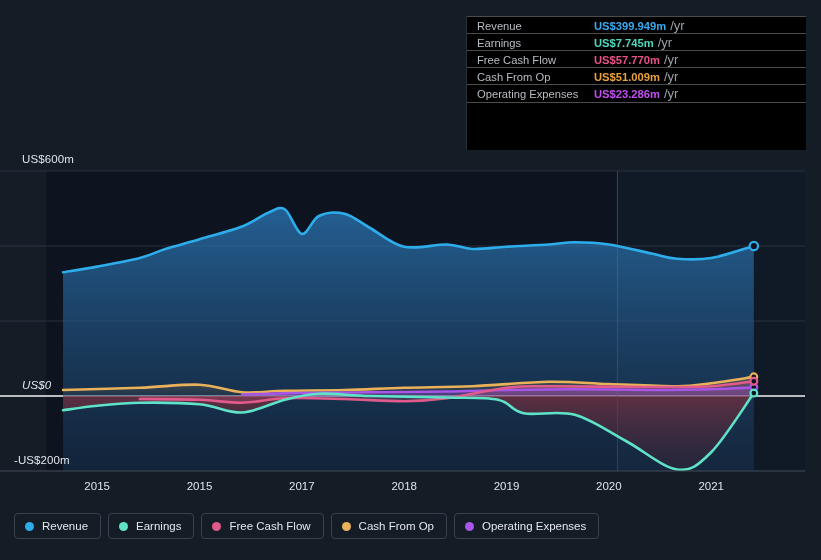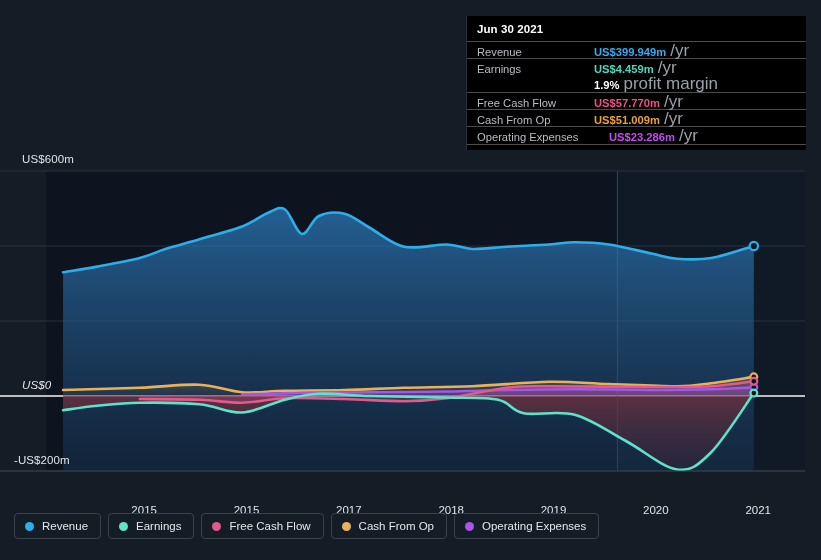"Jun 30 2021" div.tt-title { html: <div>Jun 30 2021</div> -> none }
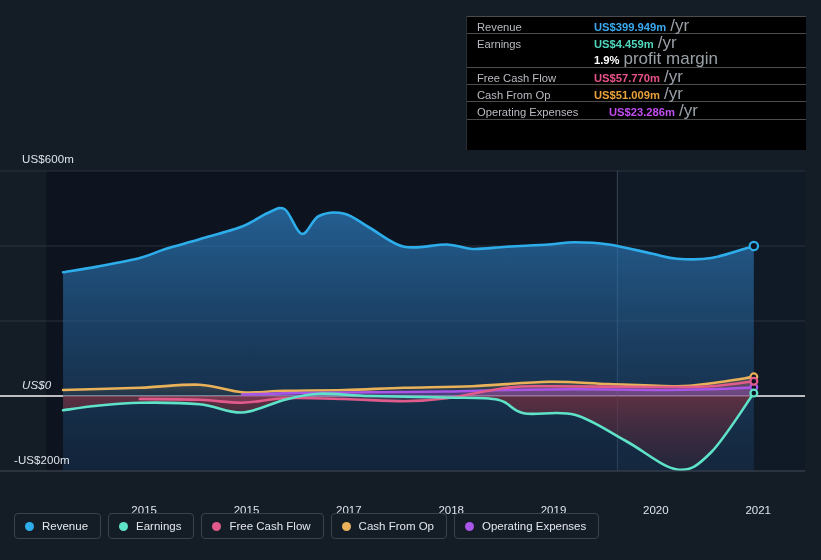"/yr" .tt-unit { font-size: 17px -> 13px }
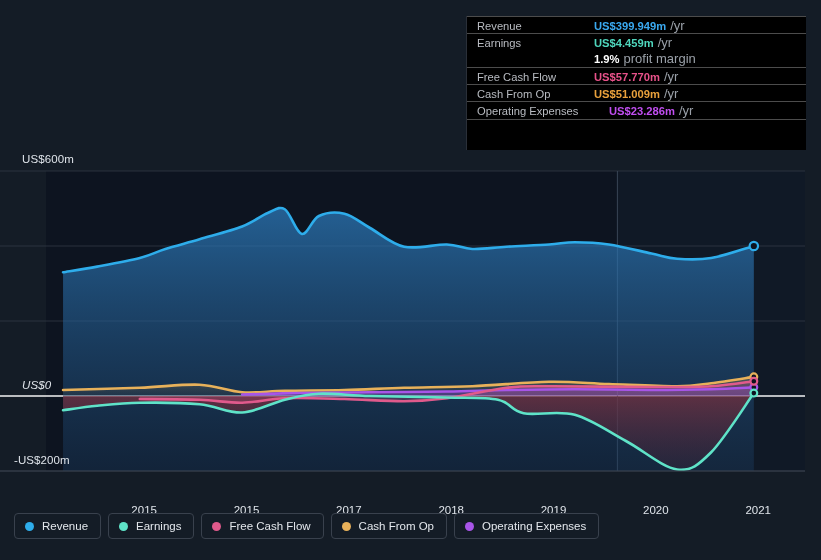"US$4.459m" div.tt-val { text: US$4.459m -> US$7.745m }
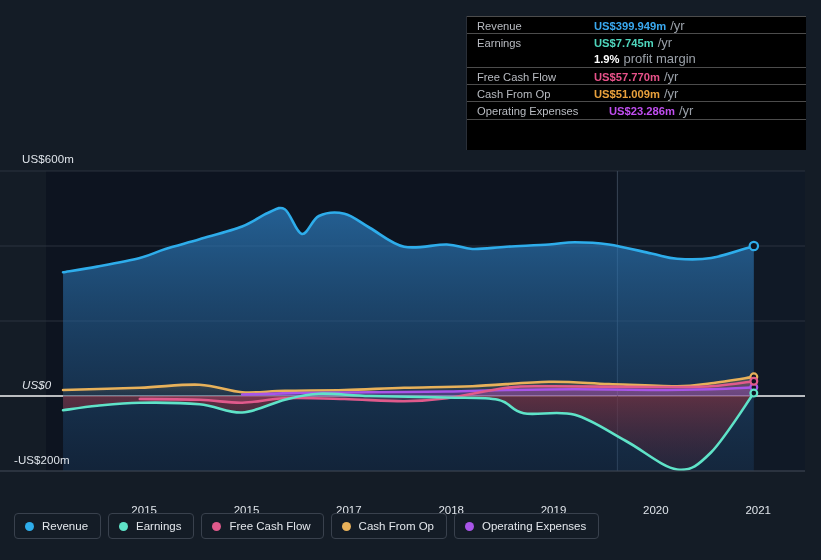"1.9%" div.tt-row { html: <div> <div></div> <div>1.9%</div> <div>profit margin</div> </div> -> none }
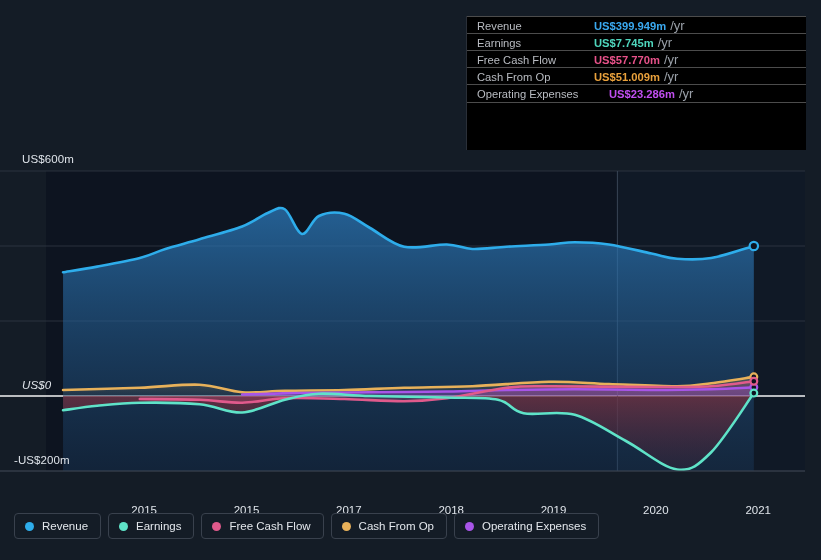"US$23.286m" div.tt-val { margin-left: 15px -> none }
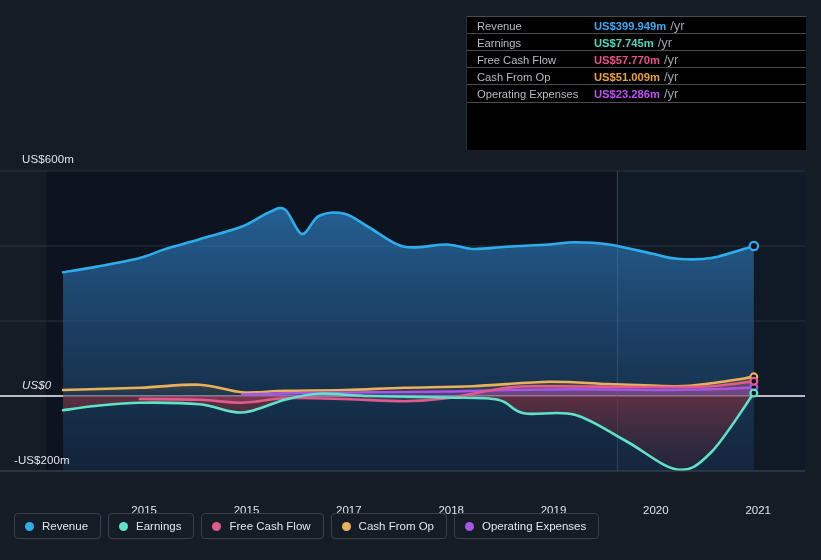"2015" .xlabel { margin-left: 47px -> none; top: 504px -> 480px }
